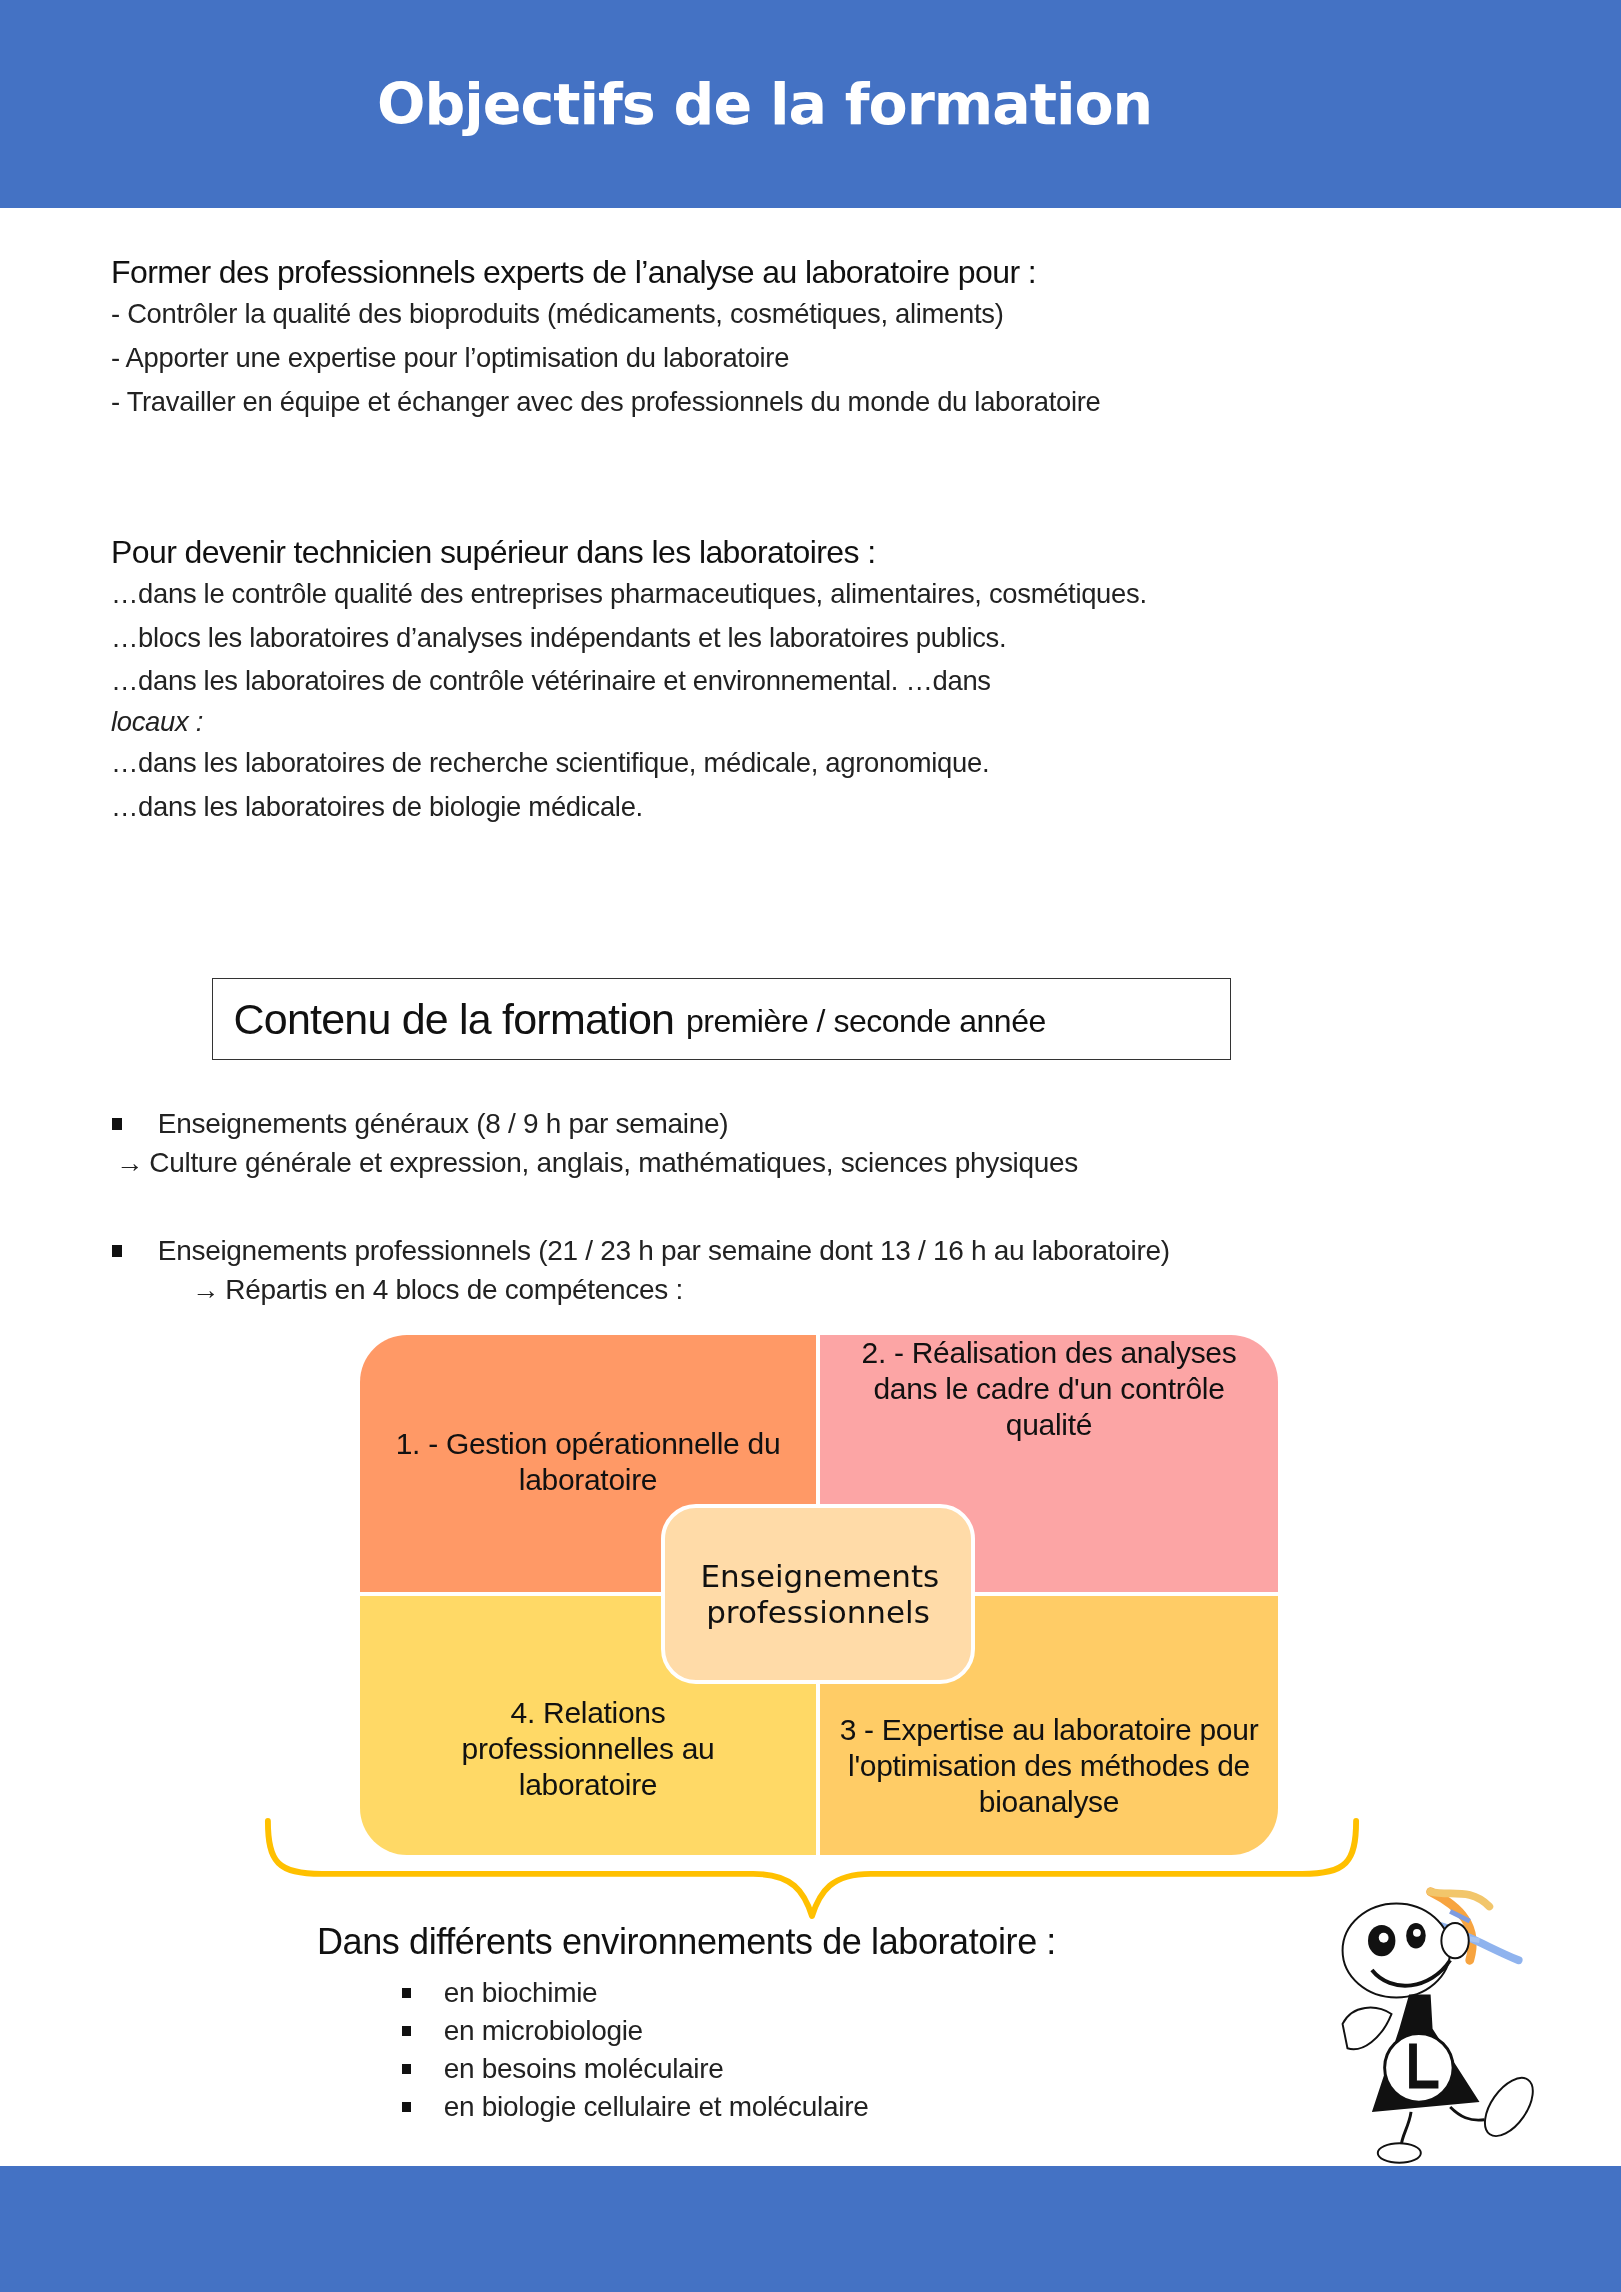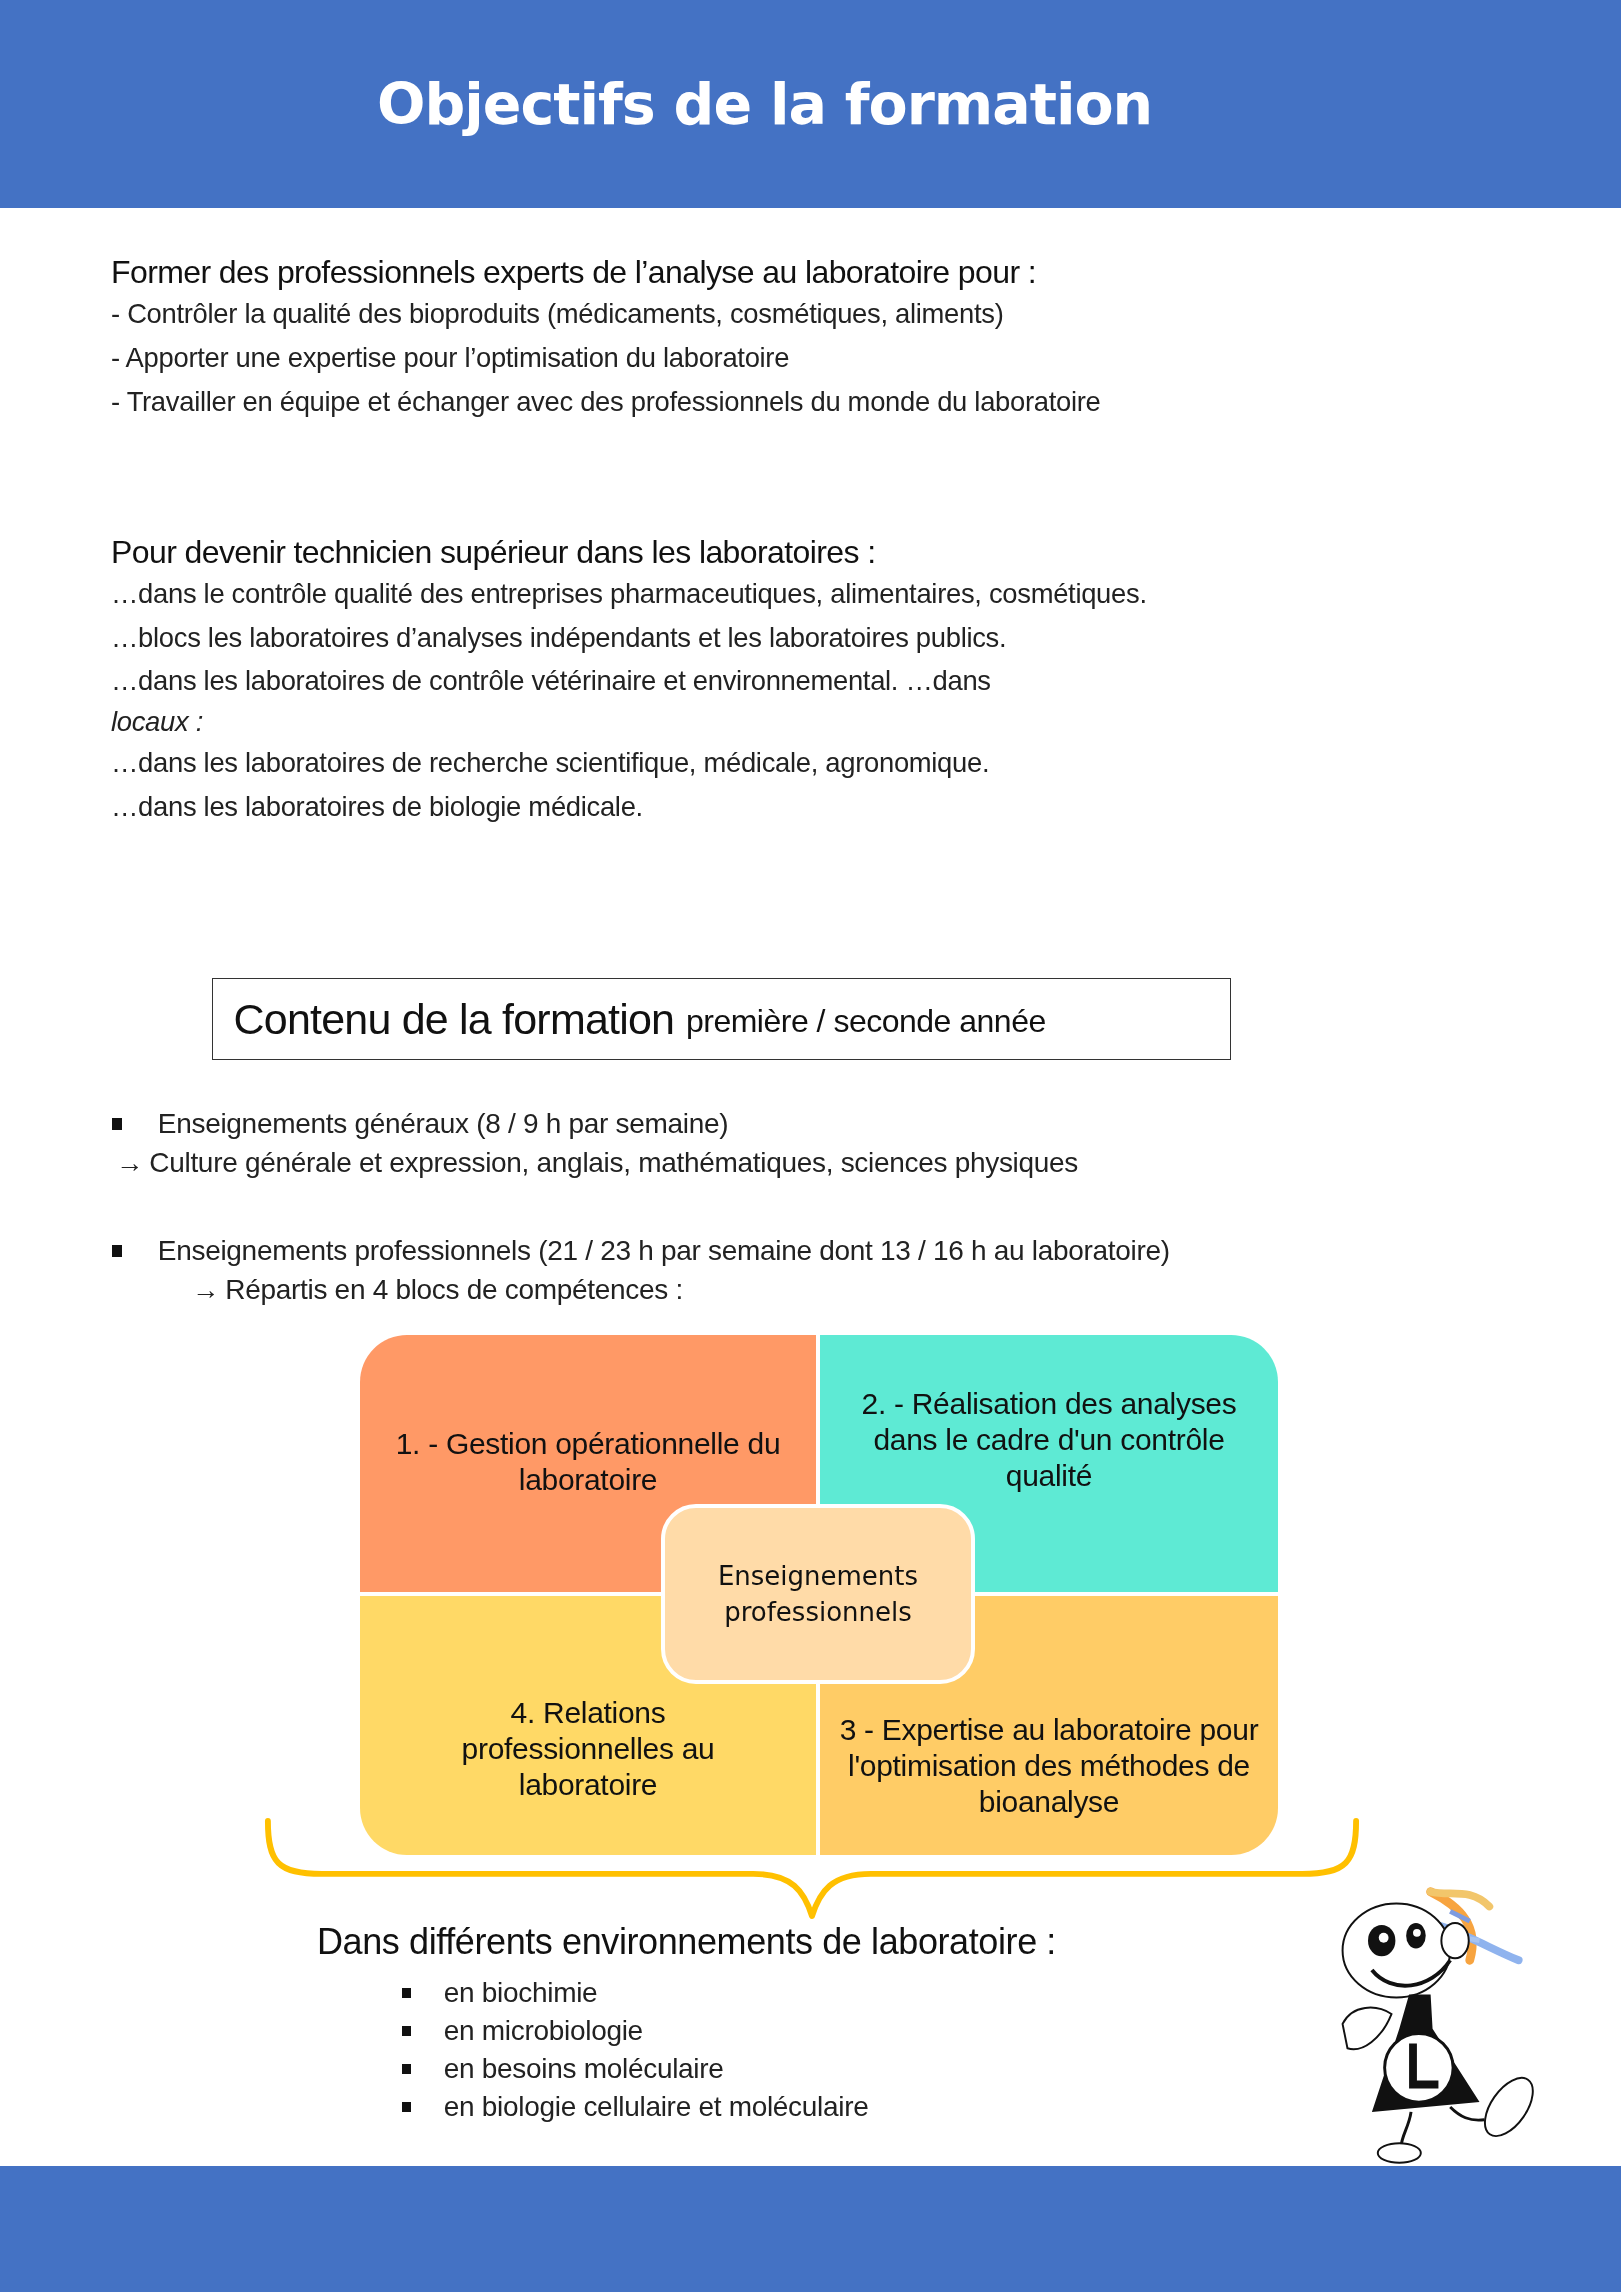"2. - Réalisation des analyses" .q2 { background: #5eead4 -> #fca5a5; padding-top: 51px -> none }
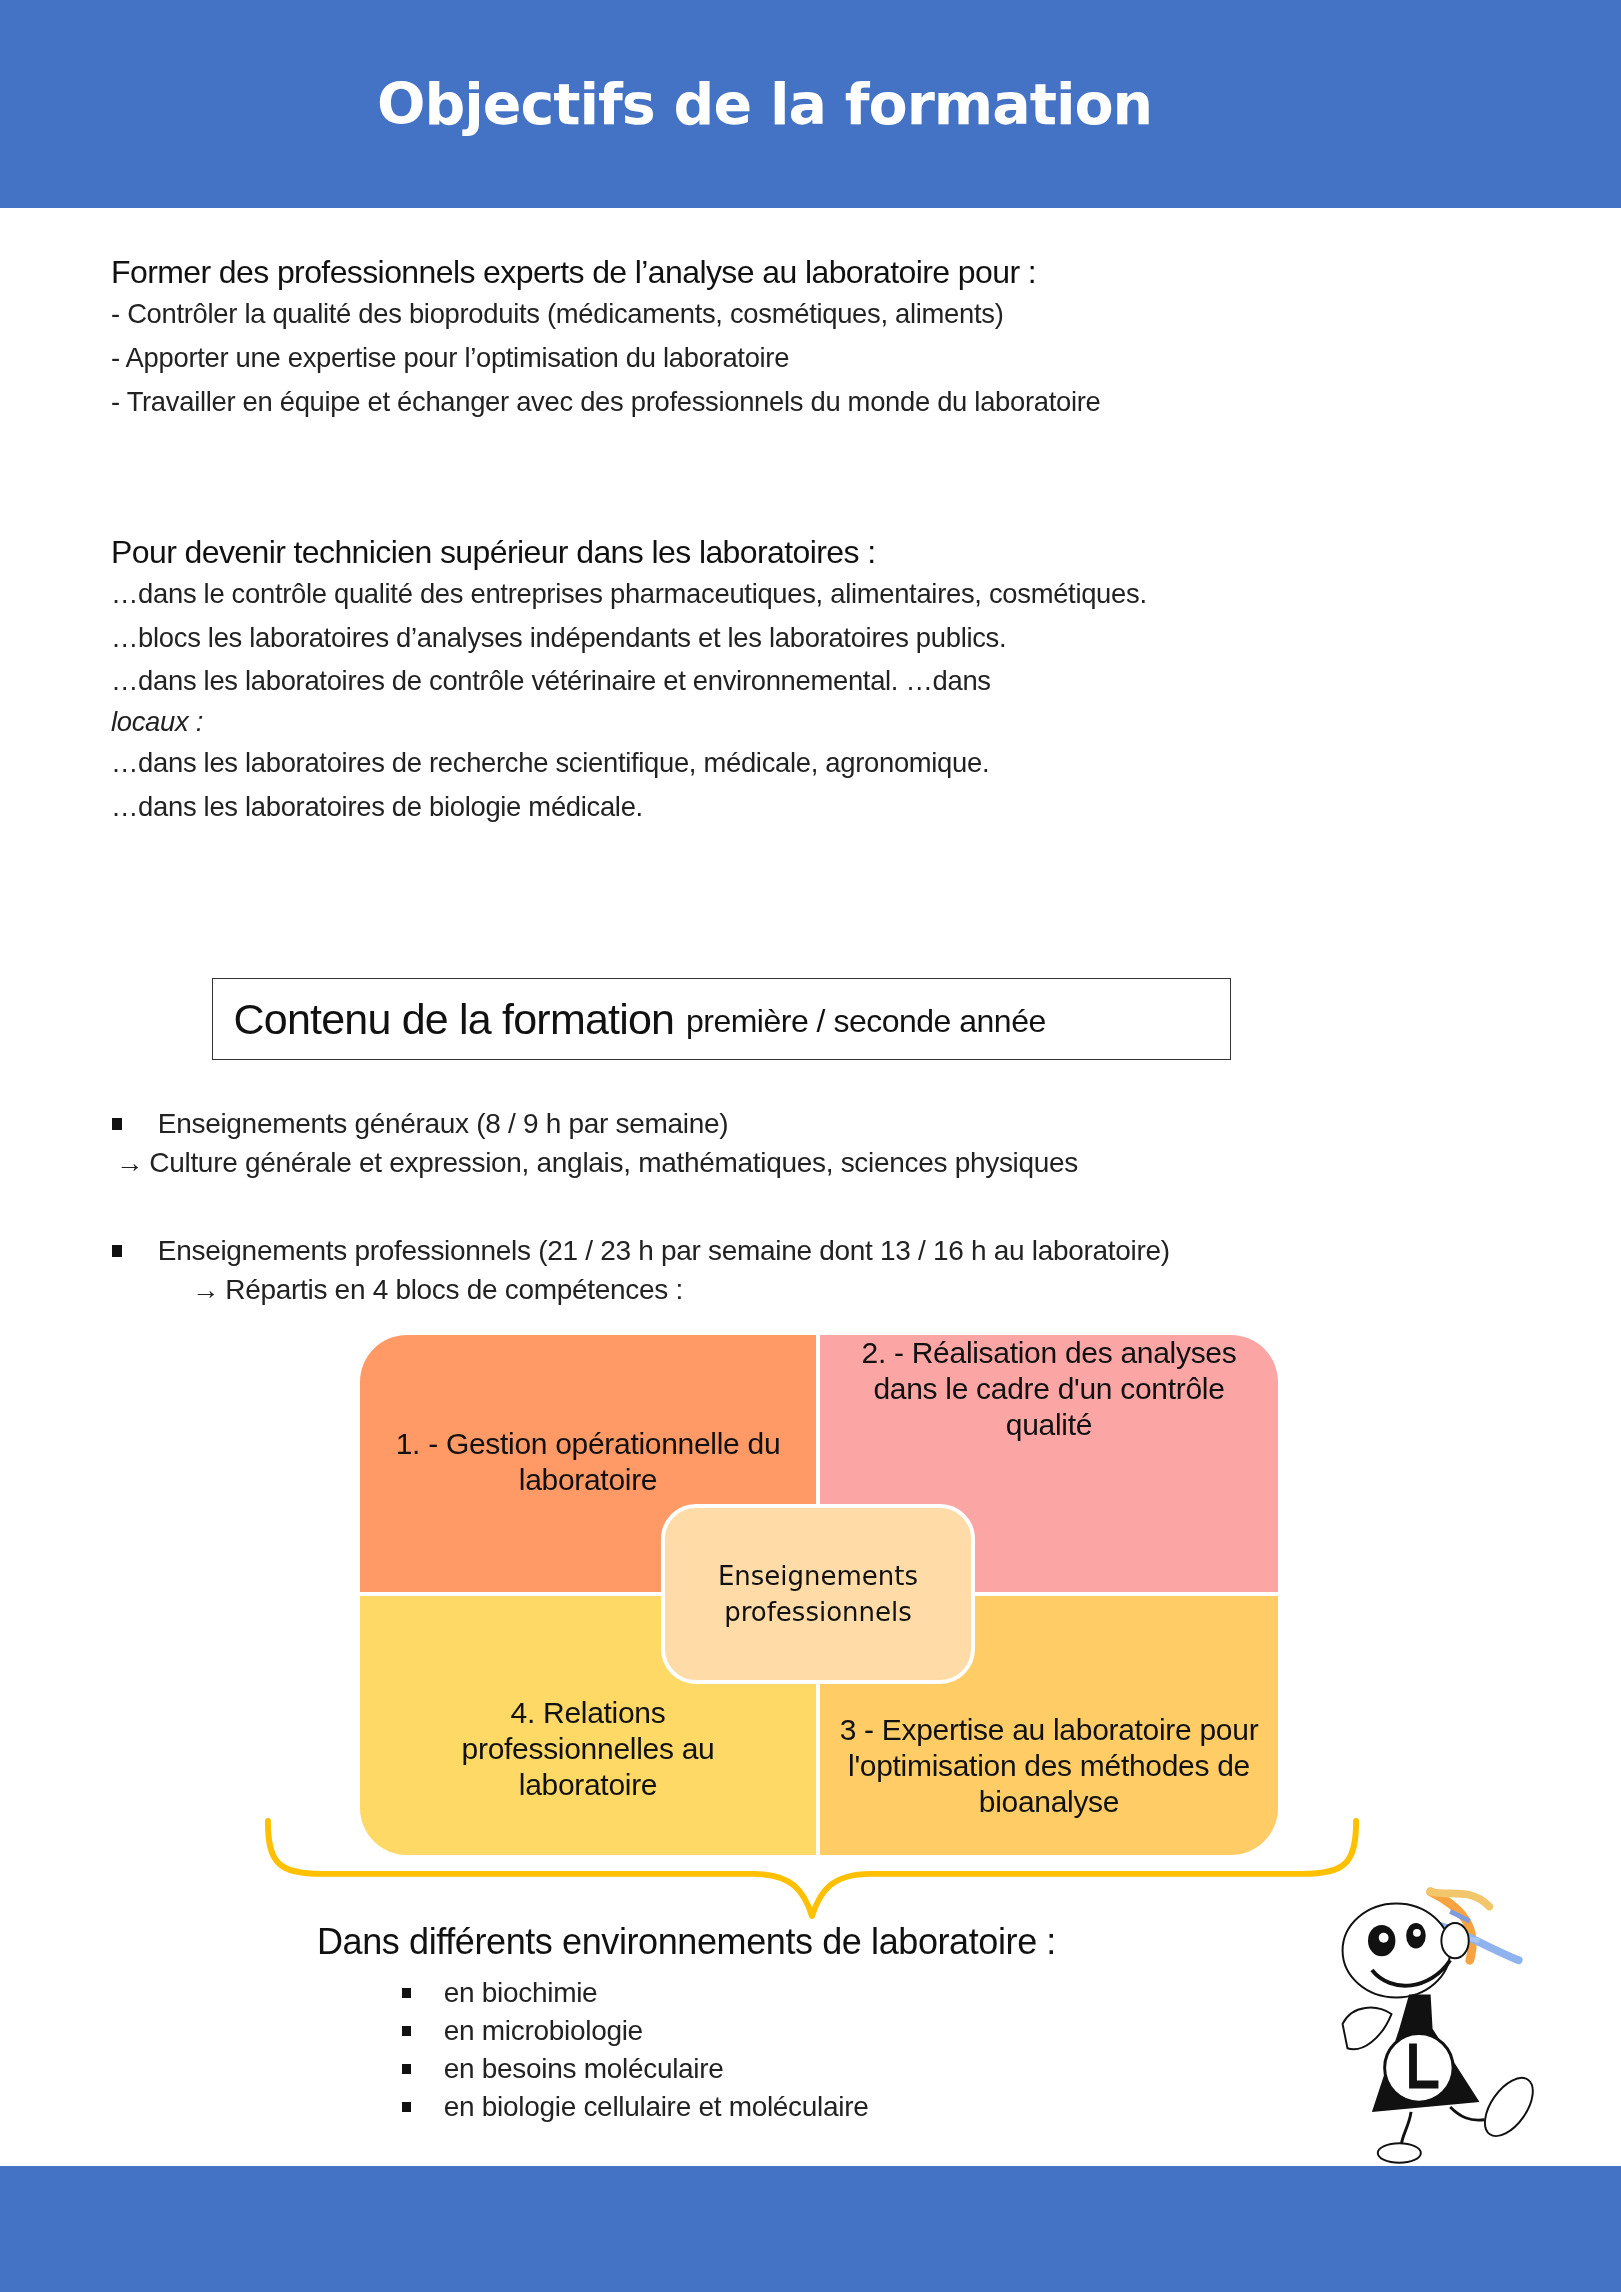"Enseignements professionnels" .center-box { font-size: 26px -> 31px }
